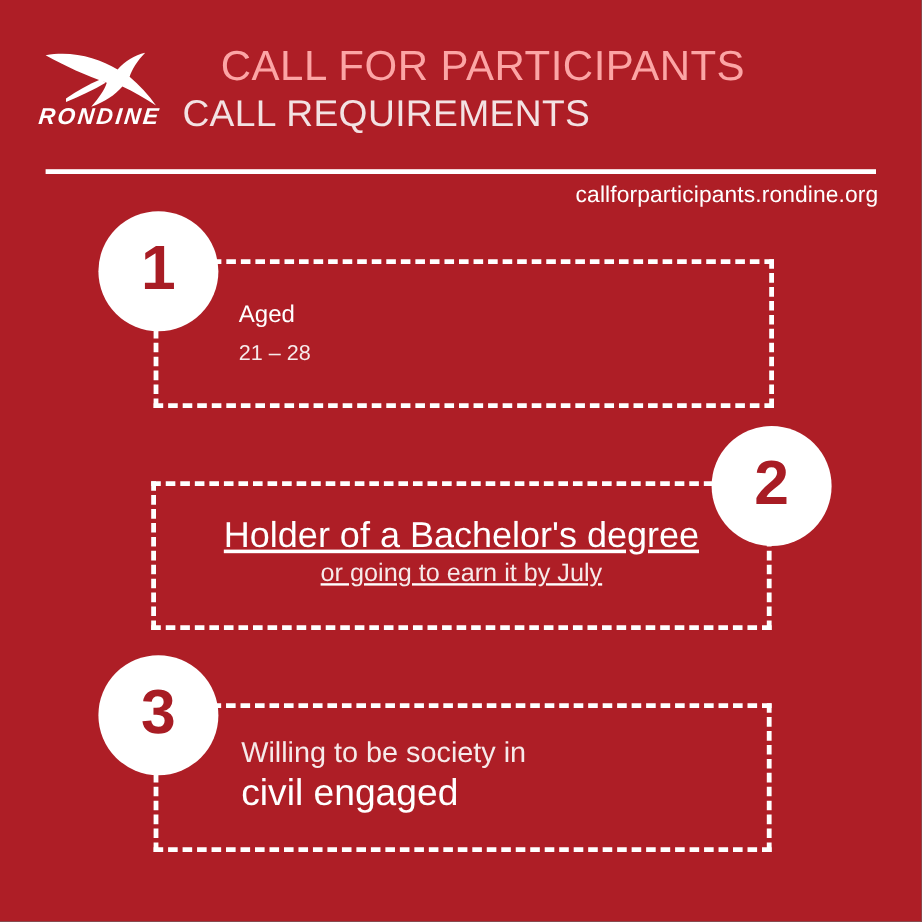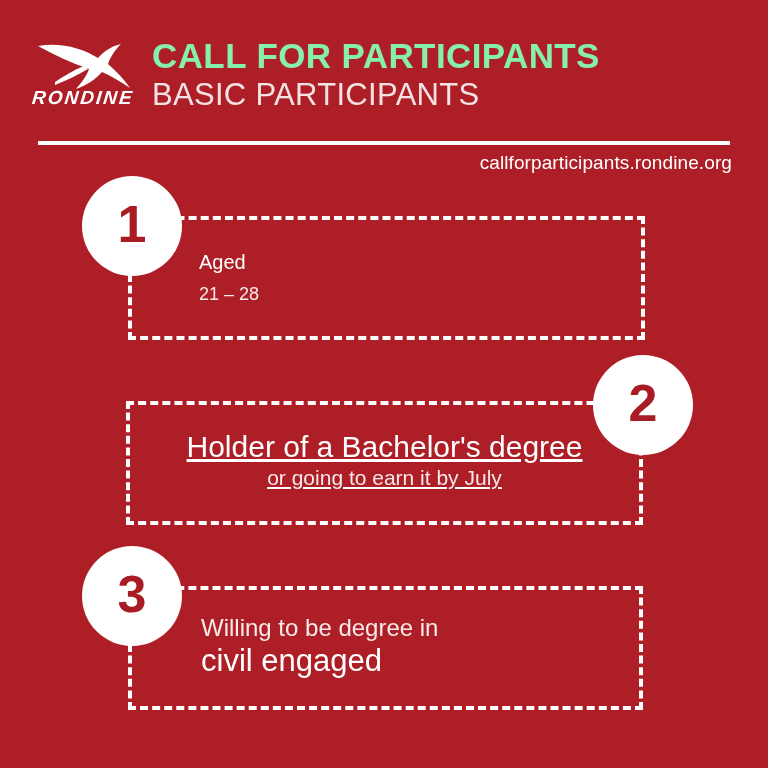"CALL FOR PARTICIPANTS" .title-main { color: #86efac -> #fca5a5; font-weight: bold -> normal; margin-left: none -> 32px }
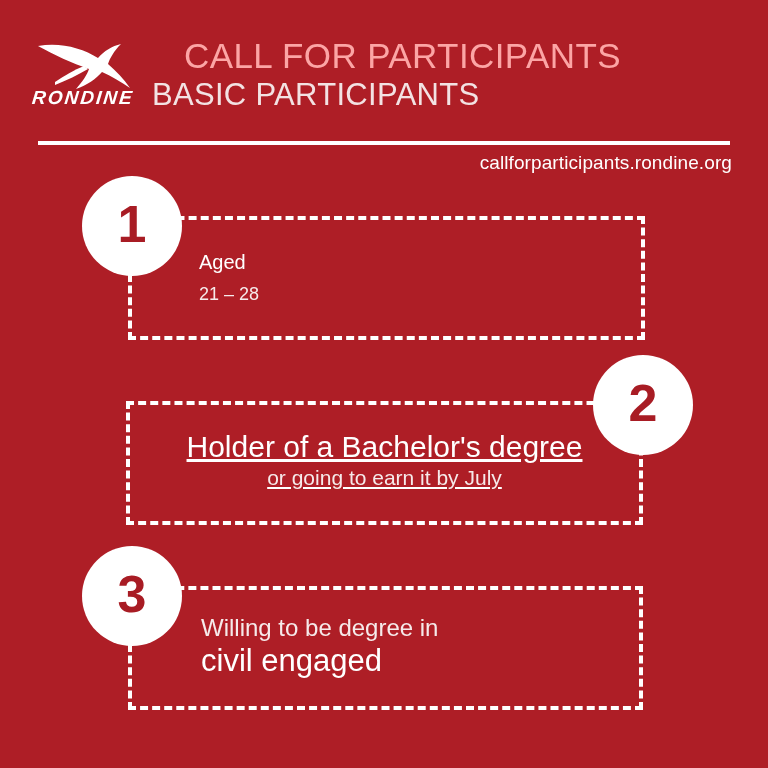"BASIC PARTICIPANTS" div.title-sub { text: BASIC PARTICIPANTS -> CALL REQUIREMENTS }
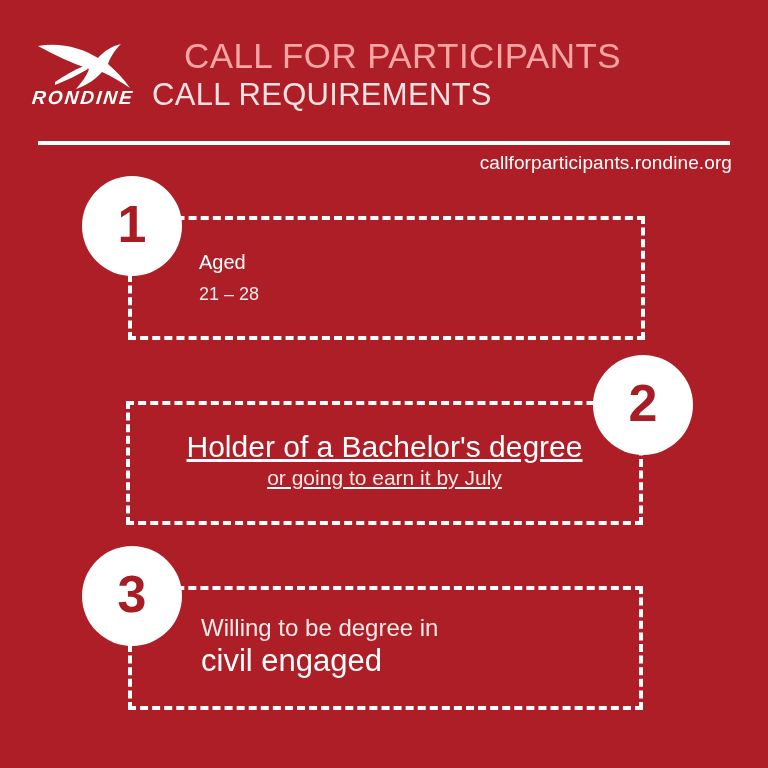"Willing to be degree in" div.small { text: degree -> society }
